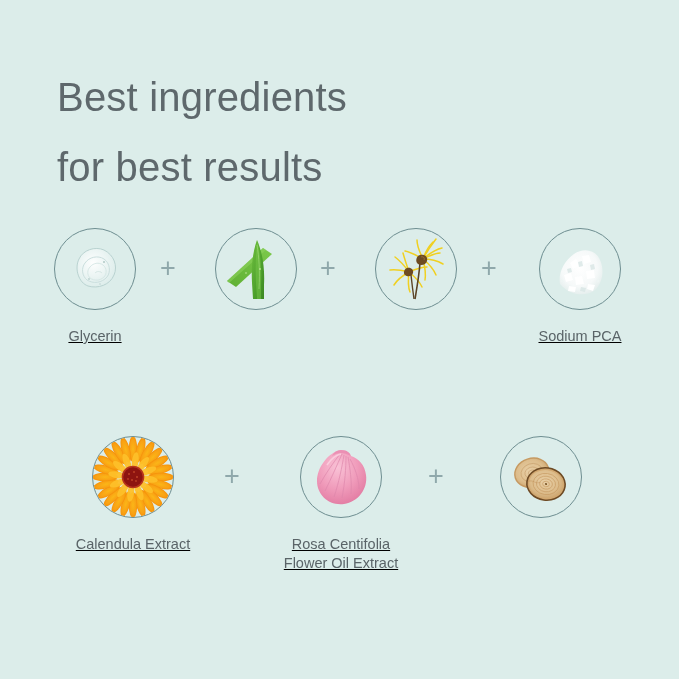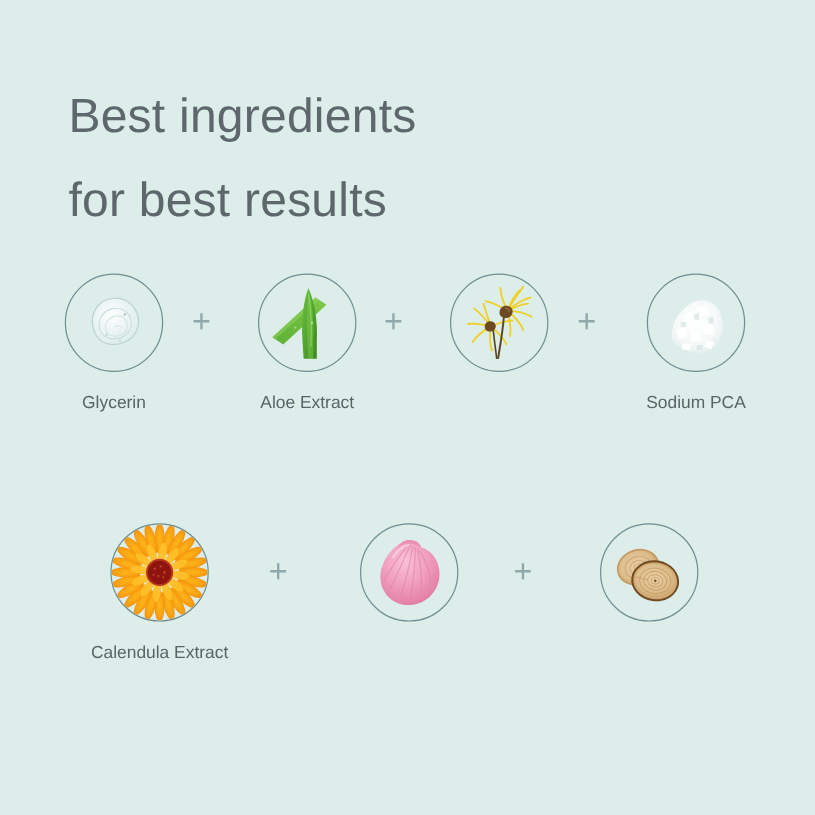"Glycerin" .item { text-decoration: none -> underline }
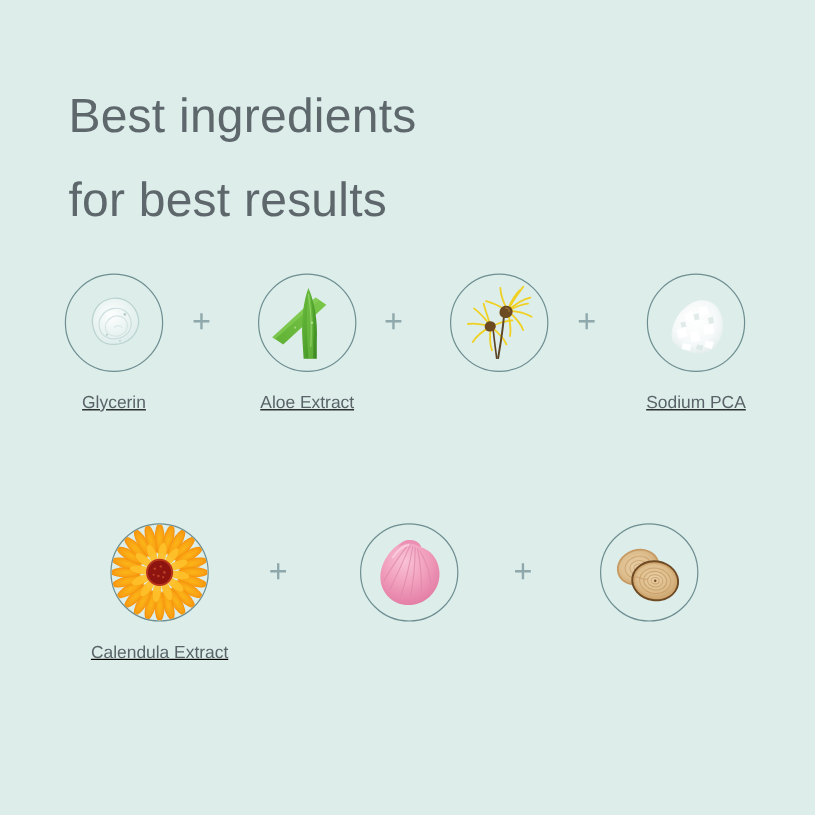"Aloe Extract" div.label { html: <div>Aloe Extract</div> -> none }
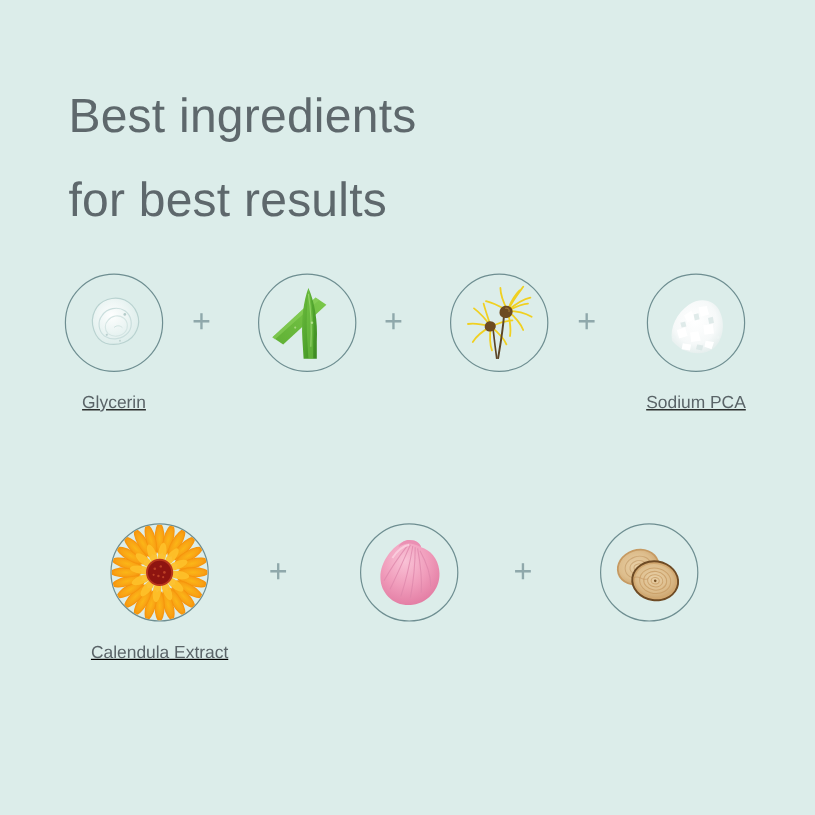"Rosa Centifolia" div.label { html: none -> <div>Rosa Centifolia Flower Oil Extract</div> }
